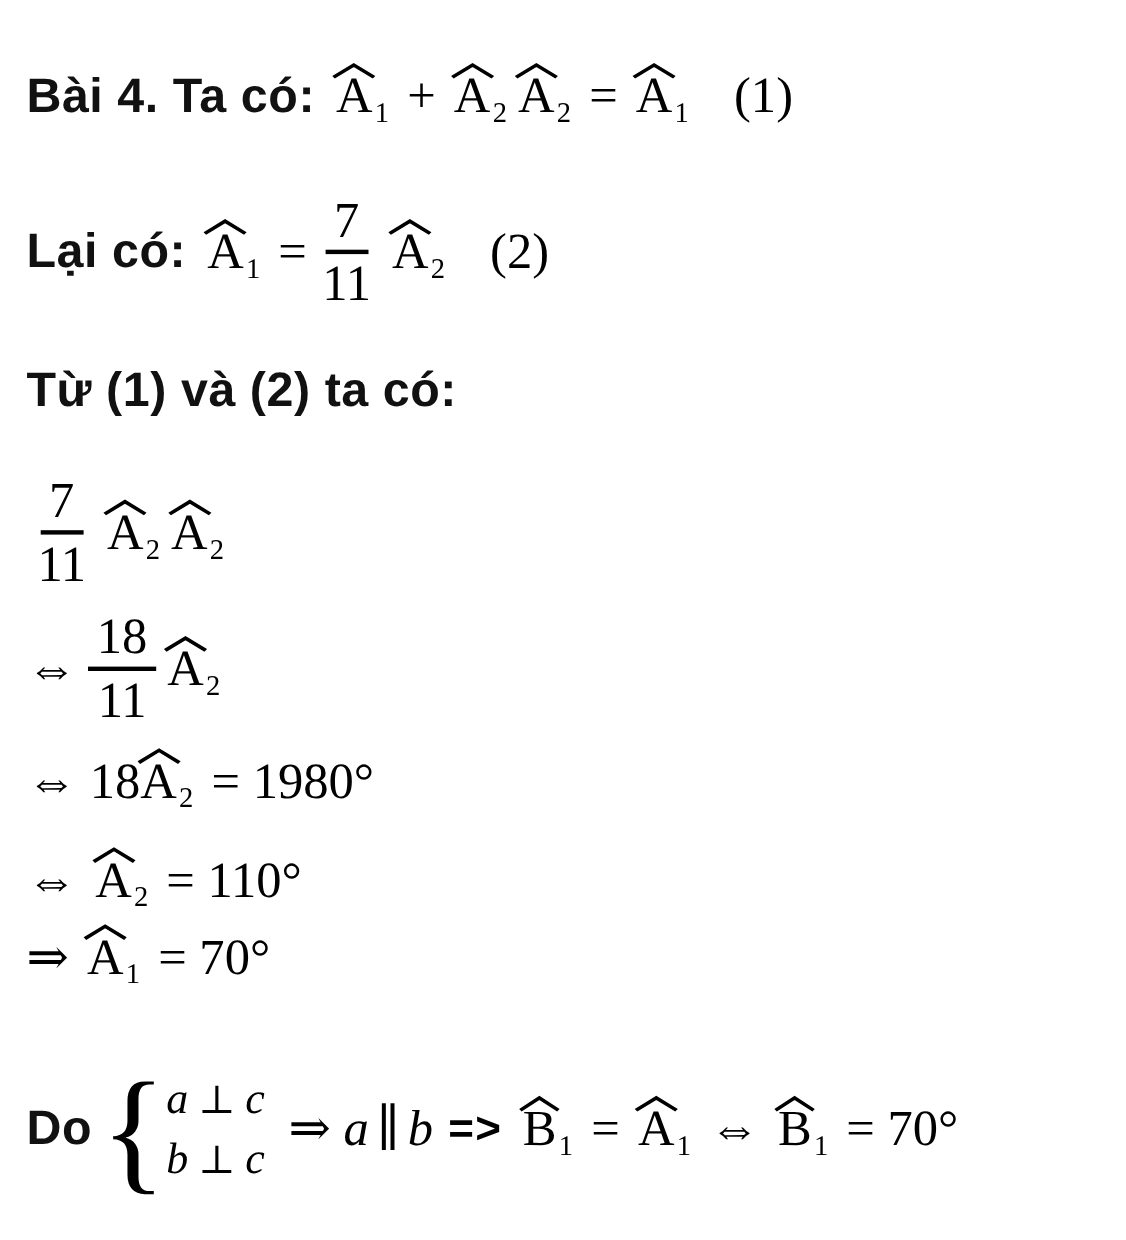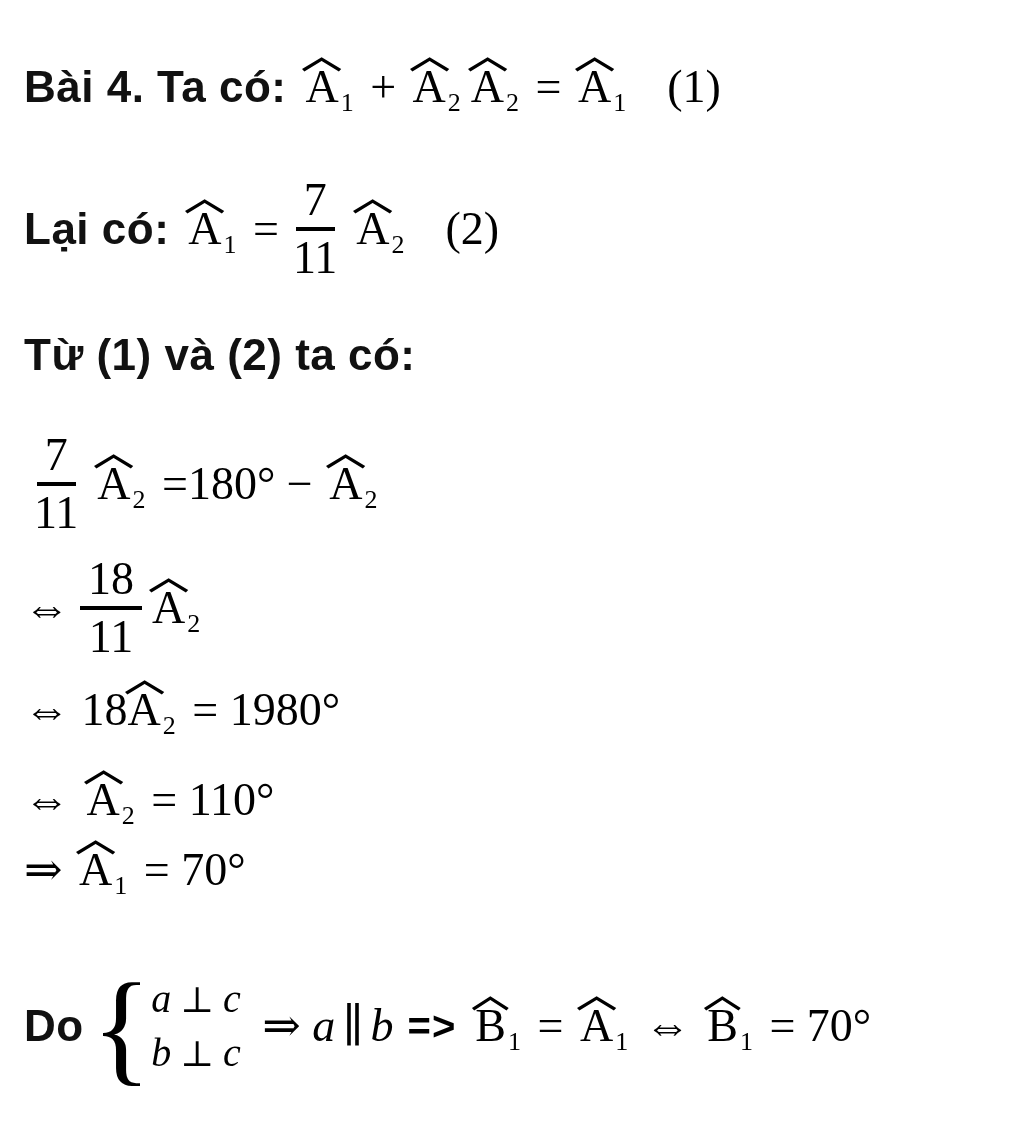"=180° −" span.run { html: <span> =180° − </span> -> none }
